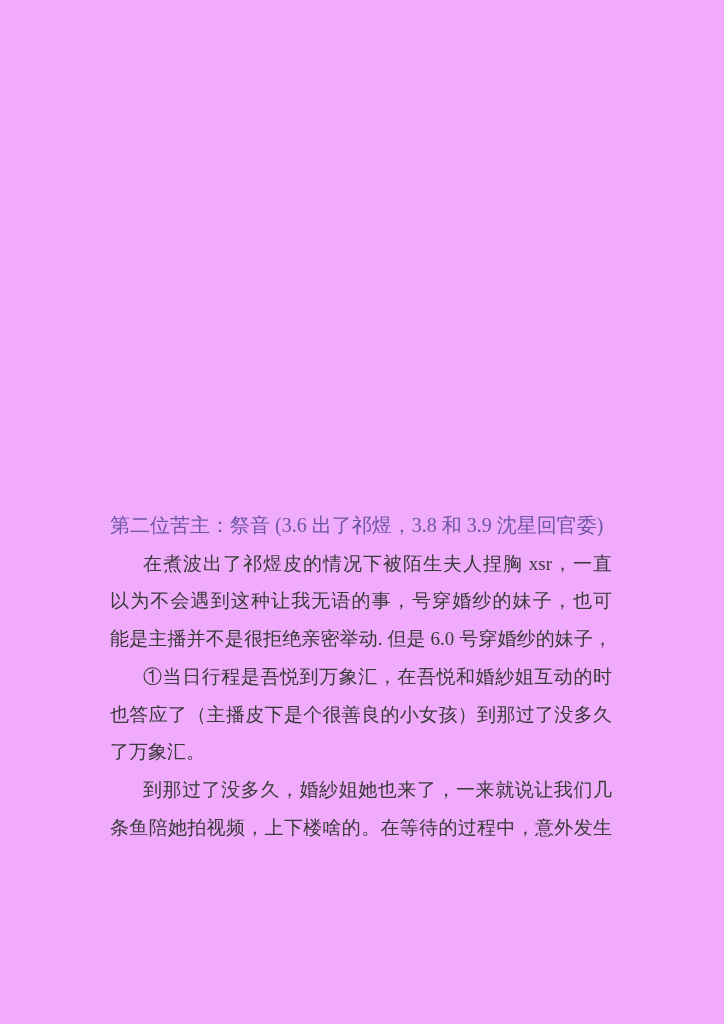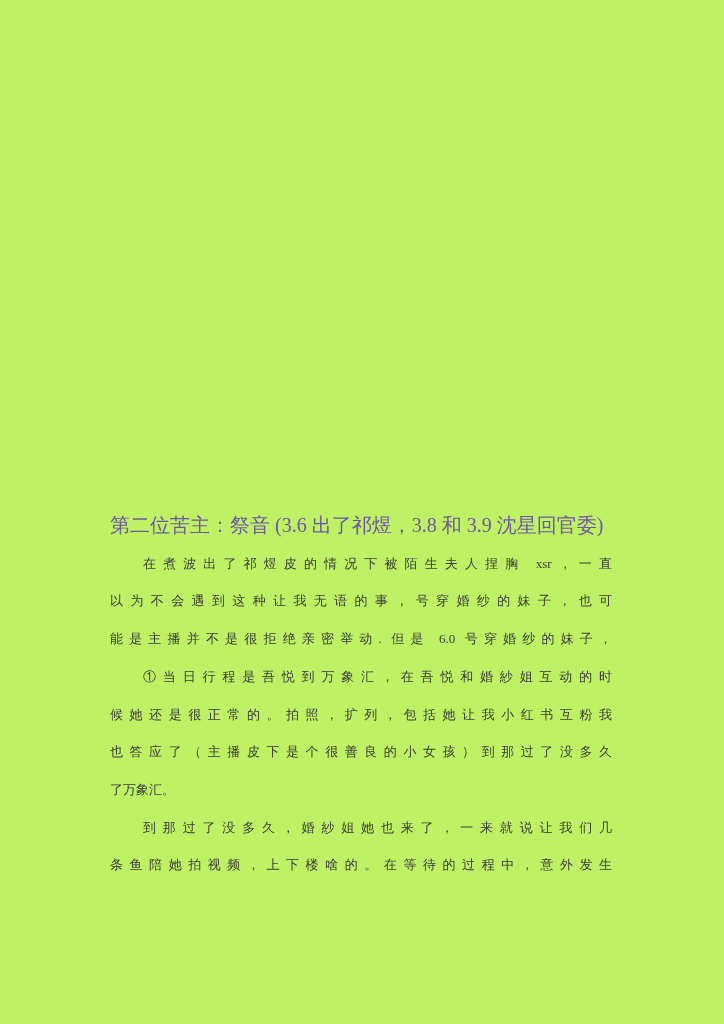"第二位苦主：祭音 (3.6 出了祁煜，3.8 和 3.9" .page { background: #bef264 -> #f0abfc }
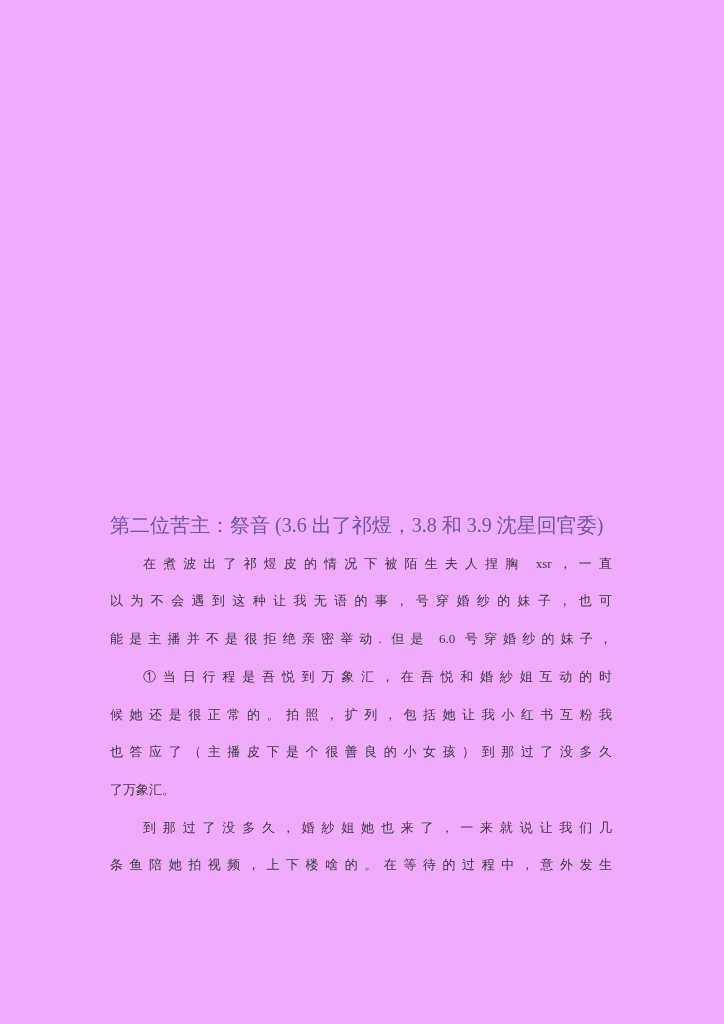"在煮波出了祁煜皮的情况下被陌生夫人捏胸 xsr，一直" .line { font-size: 13px -> 19px }
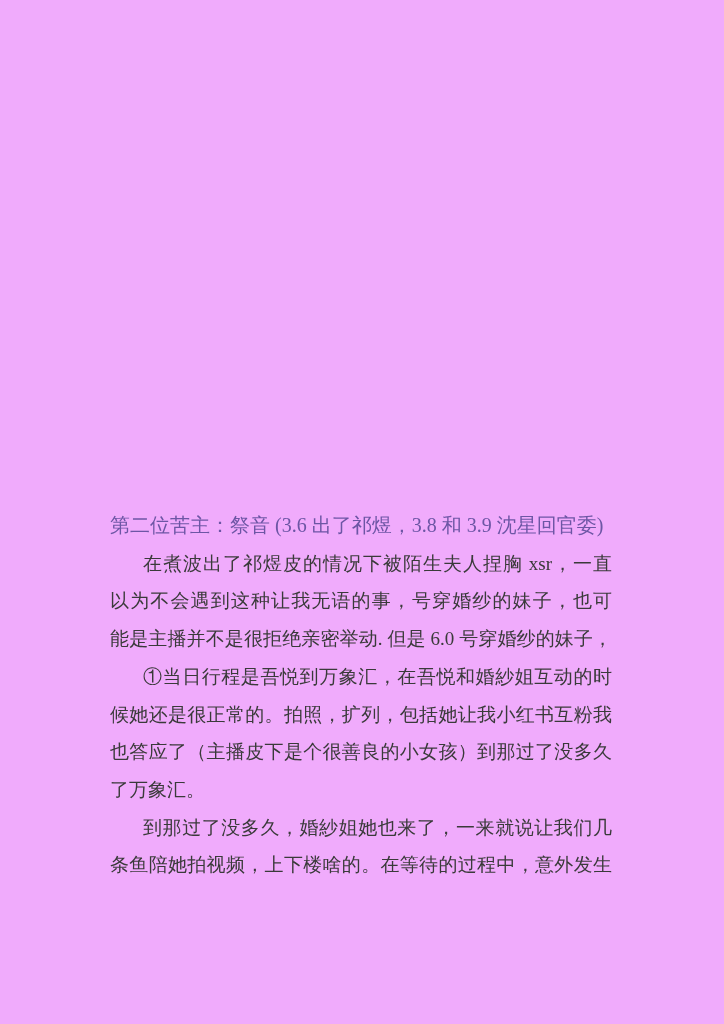"候她还是很正常的。拍照，扩列，包括她让我小红书互粉我" div.line { html: <div>候她还是很正常的。拍照，扩列，包括她让我小红书互粉我</div> -> none }
